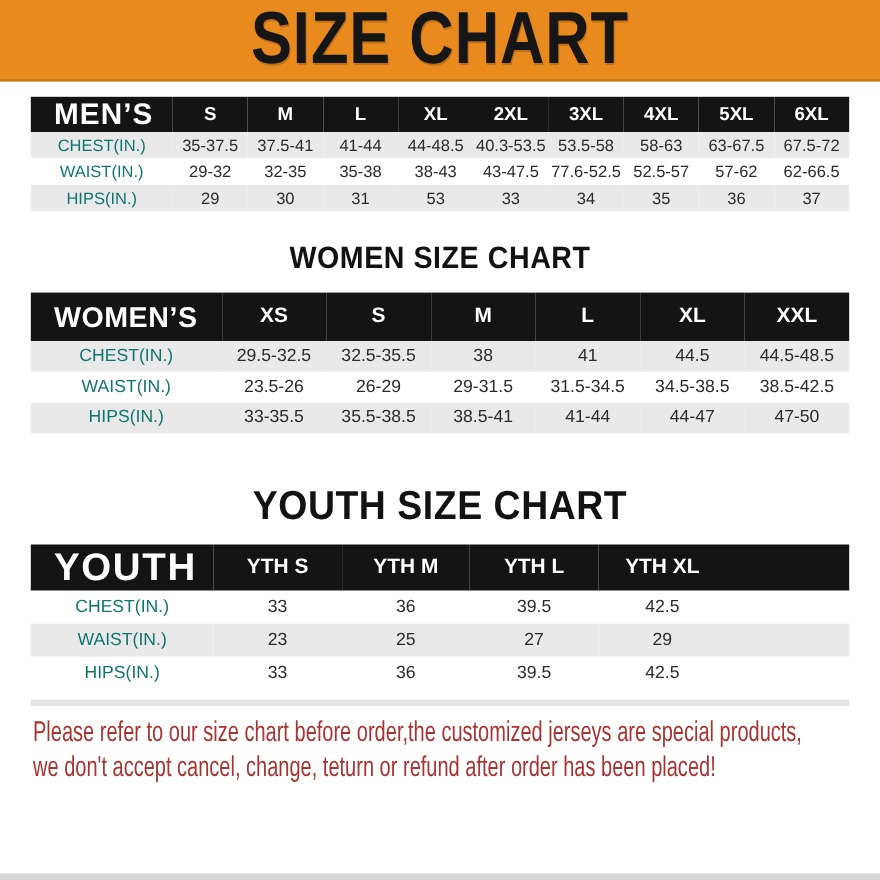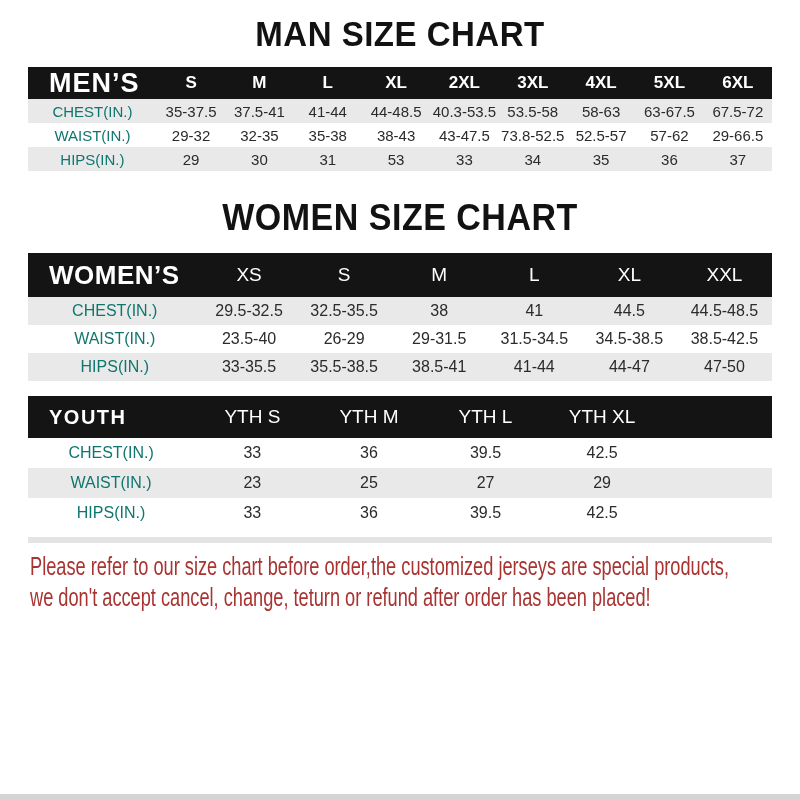"SIZE CHART" div.banner { html: none -> <div> <div>SIZE CHART</div> </div> }
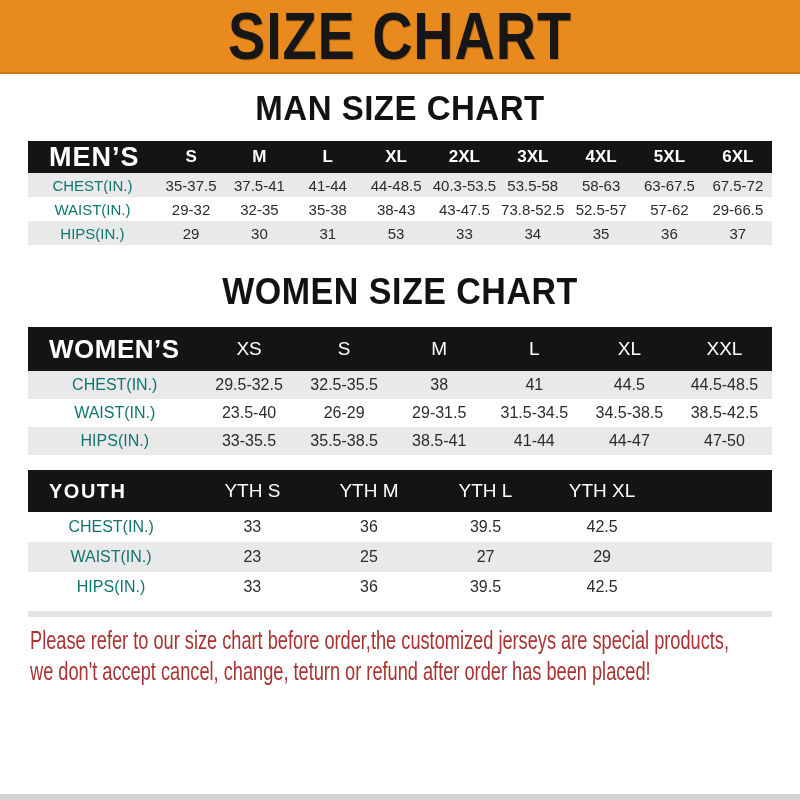"MAN SIZE CHART" div.sec-title { html: <div> <span>MAN SIZE CHART</span> </div> -> none }
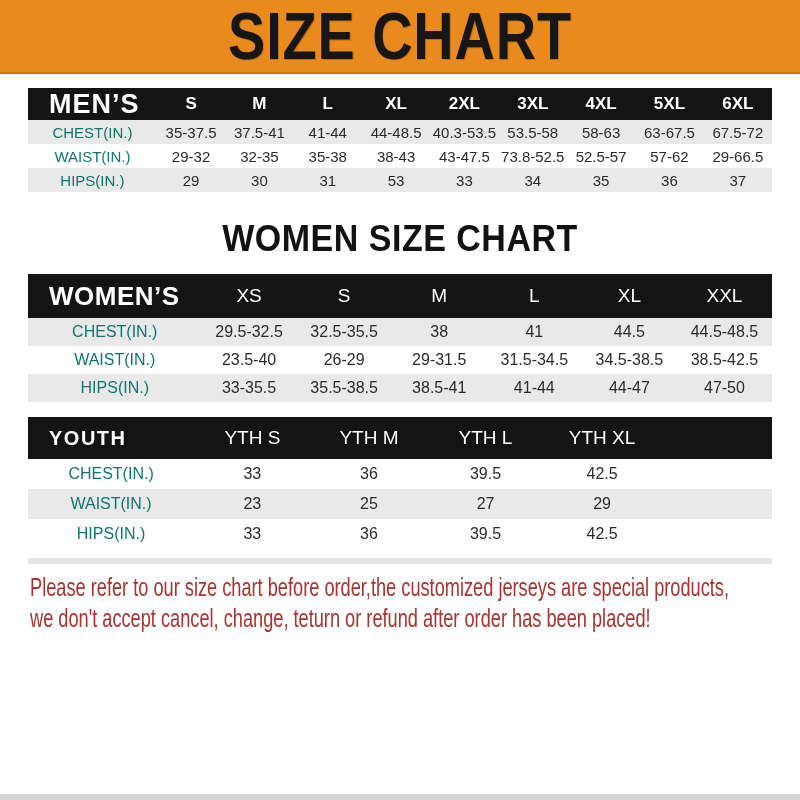"73.8-52.5" td { text: 73.8-52.5 -> 77.6-52.5 }
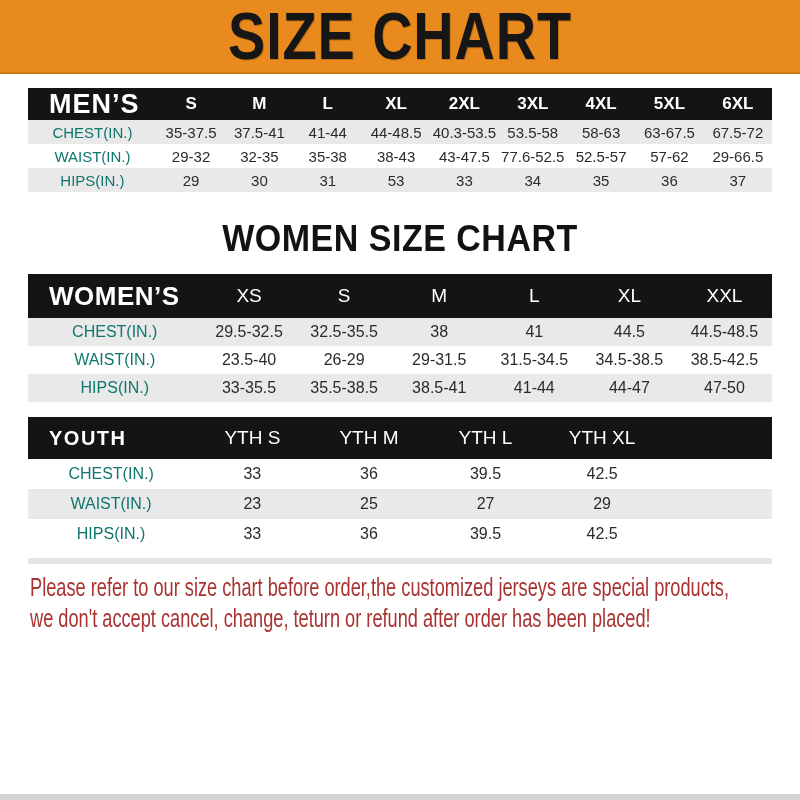"29-66.5" td { text: 29-66.5 -> 62-66.5 }
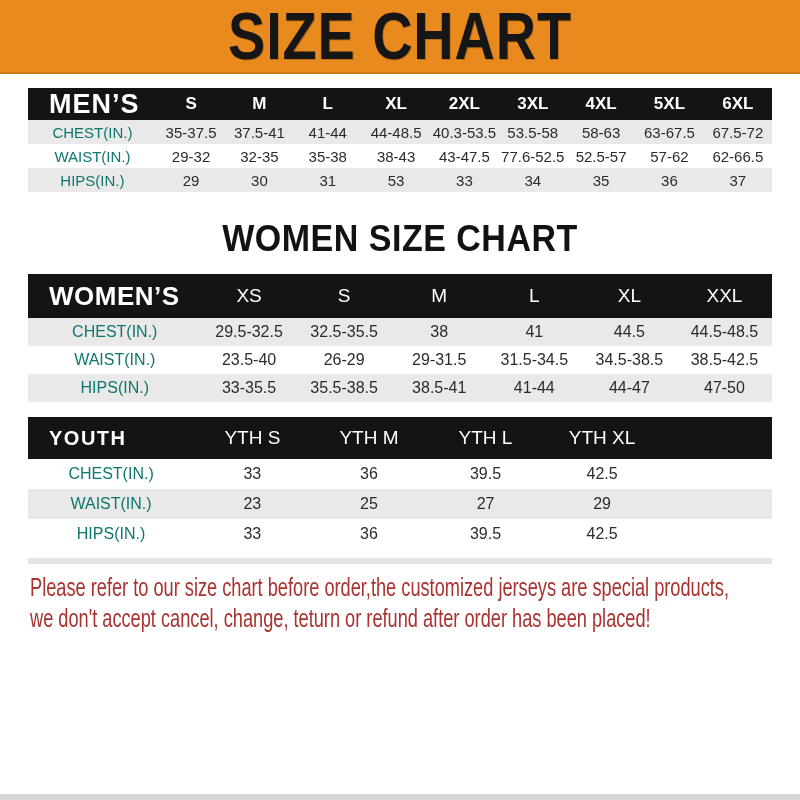"WOMEN SIZE CHART" .women-title { font-size: 34px -> 26px }
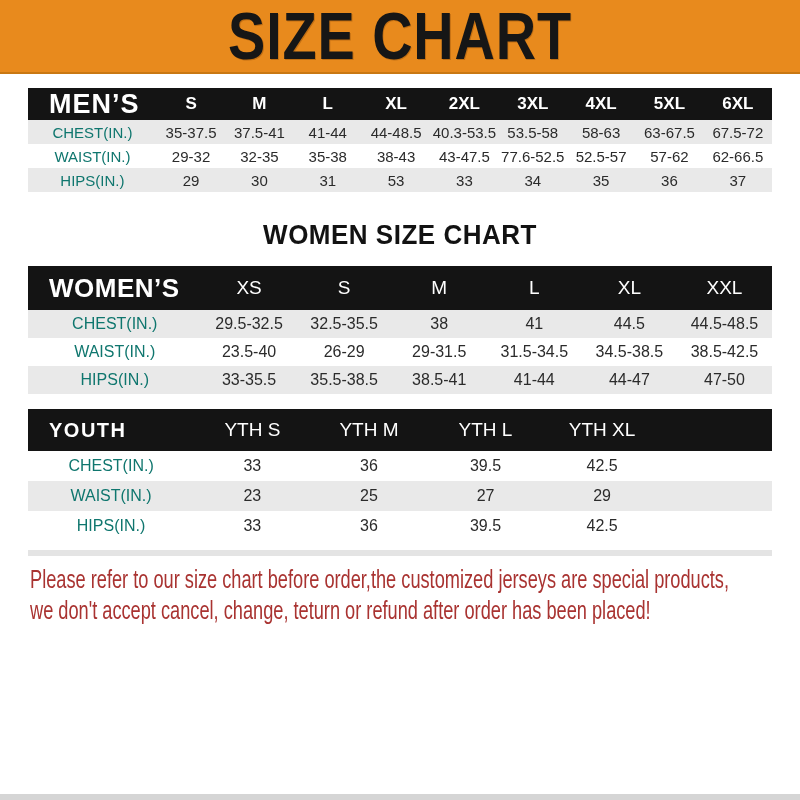"XS" thead th { font-weight: normal -> bold }
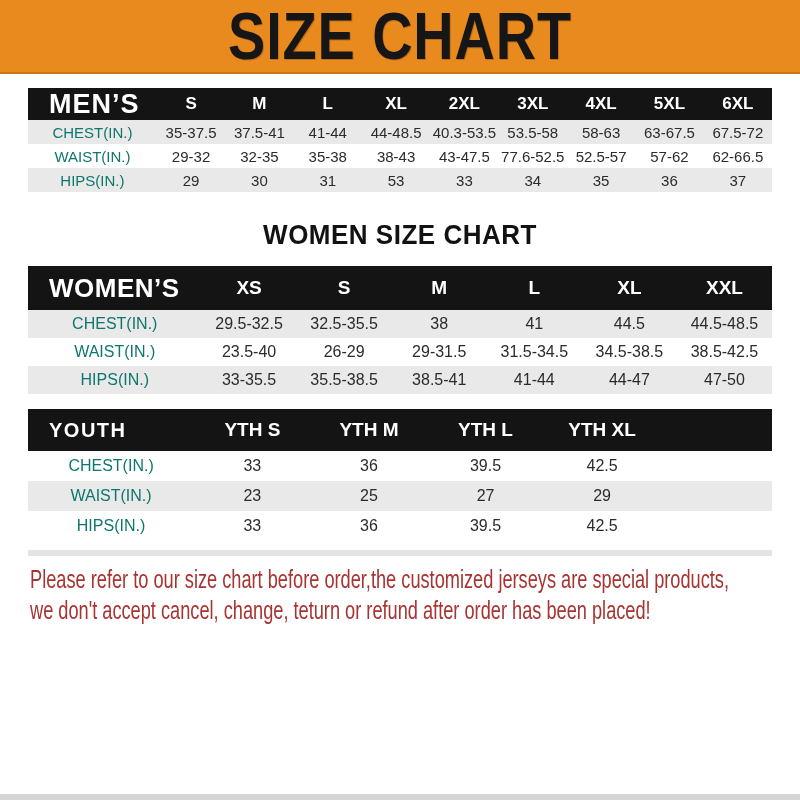"23.5-40" td { text: 23.5-40 -> 23.5-26 }
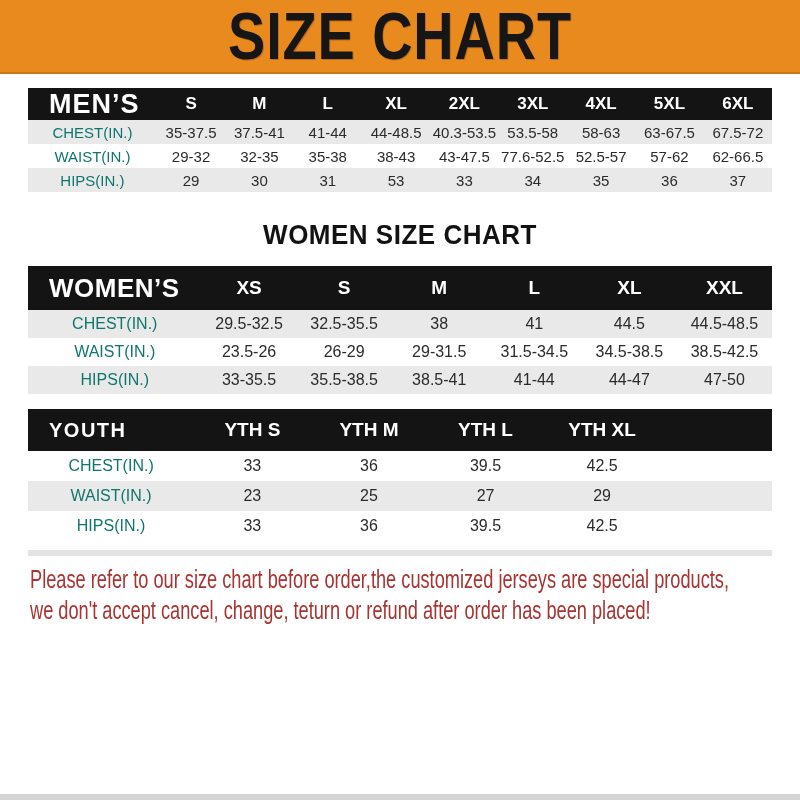"YOUTH SIZE CHART" div.sec-title { html: none -> <div> <span>YOUTH SIZE CHART</span> </div> }
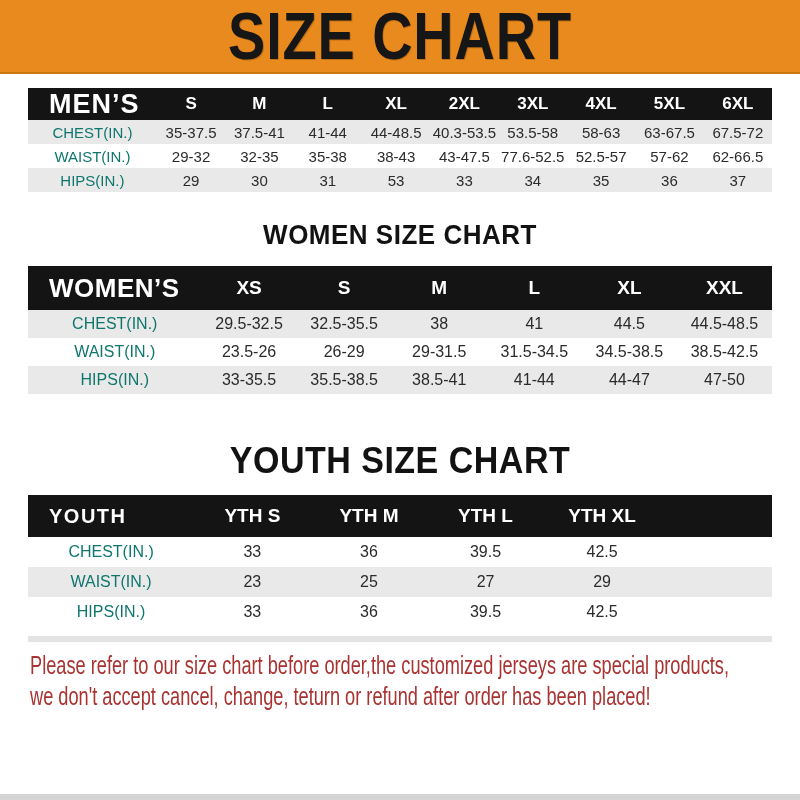"YOUTH" .youth-tbl th.lbl { font-size: 20px -> 35px }
